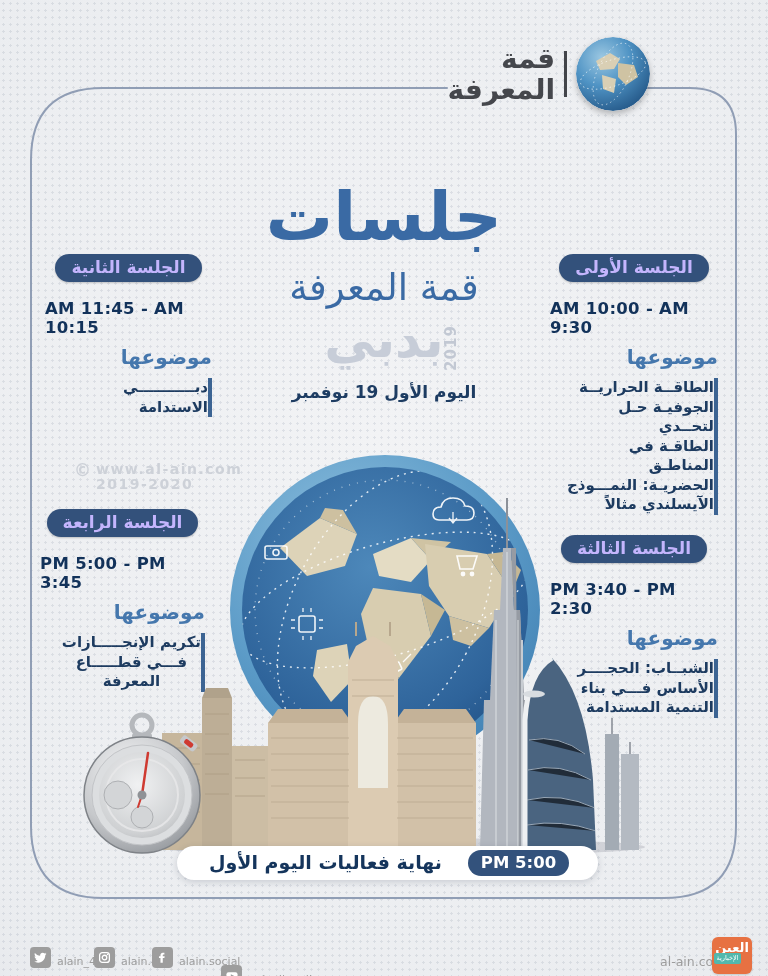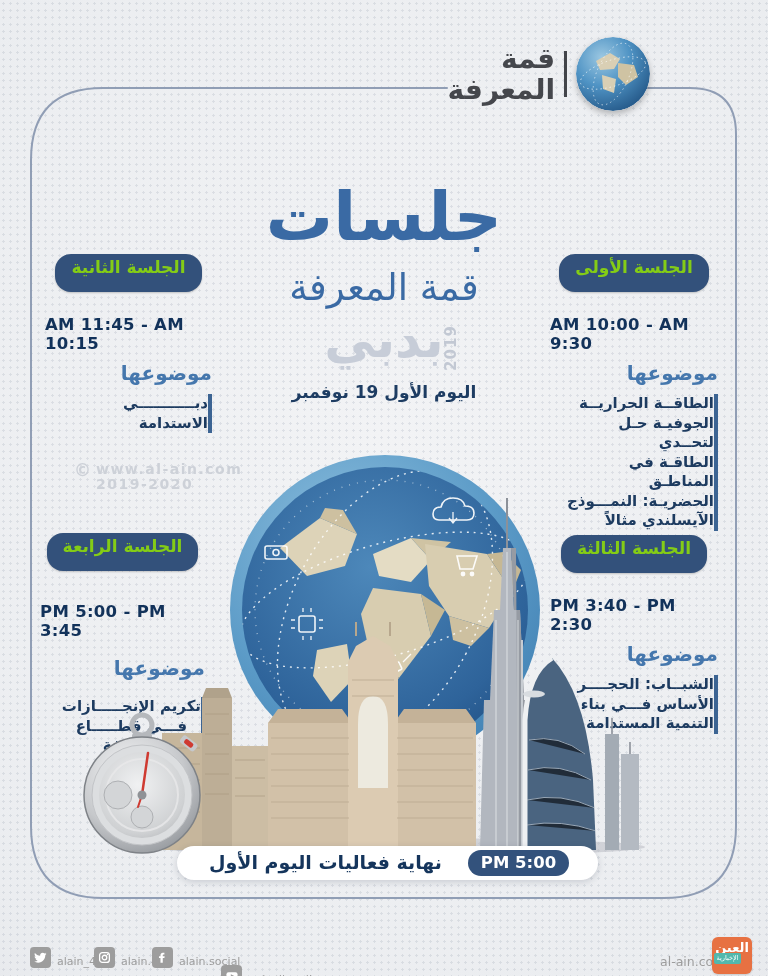"الجلسة الثانية" .badge { color: #84cc16 -> #c4b5fd; padding: 3px 16px 15px -> 3px 16px 5px }
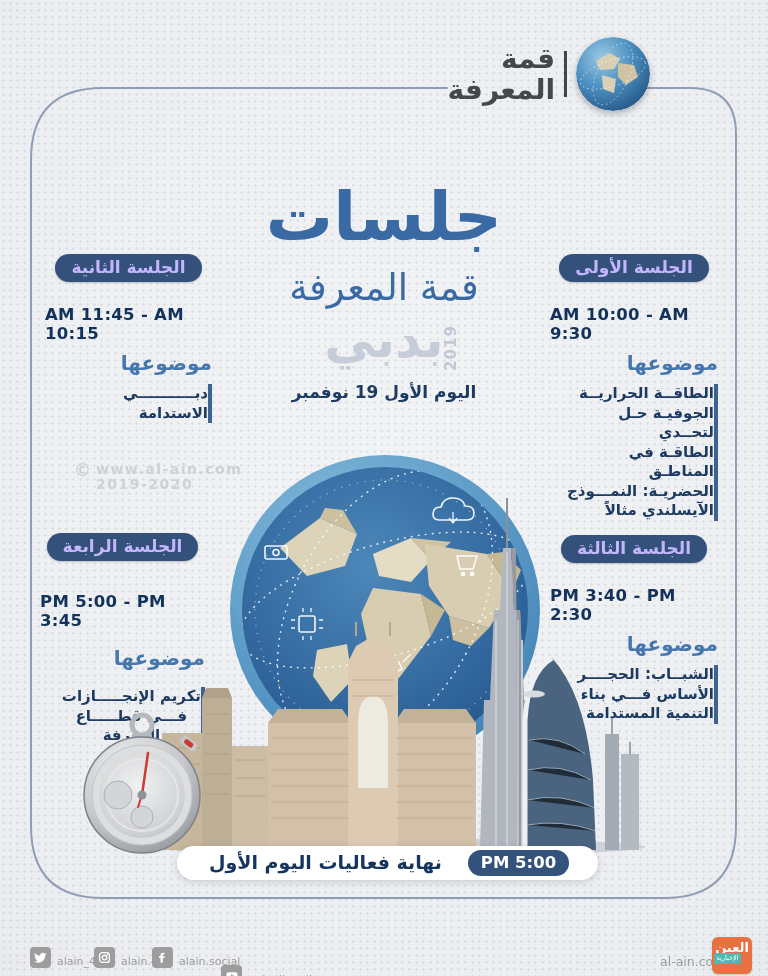"AM 11:45 - AM 10:15" .time { margin-top: 23px -> 17px }
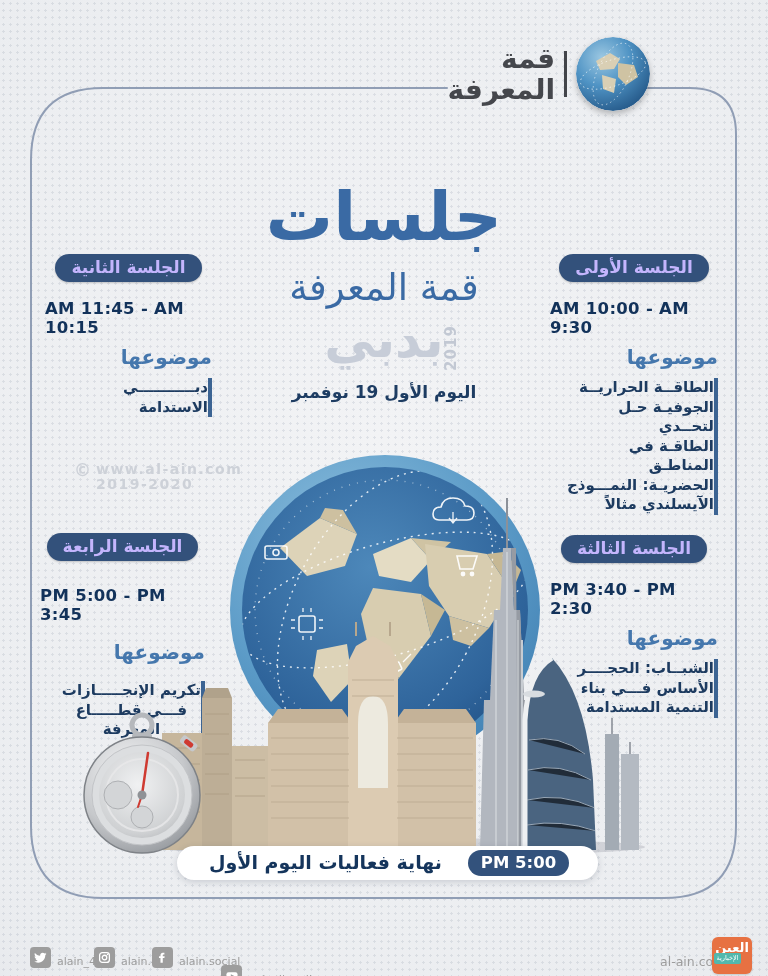"الجلسة الرابعة" .s-fourth { gap: 8px -> none; top: 533px -> 509px }
